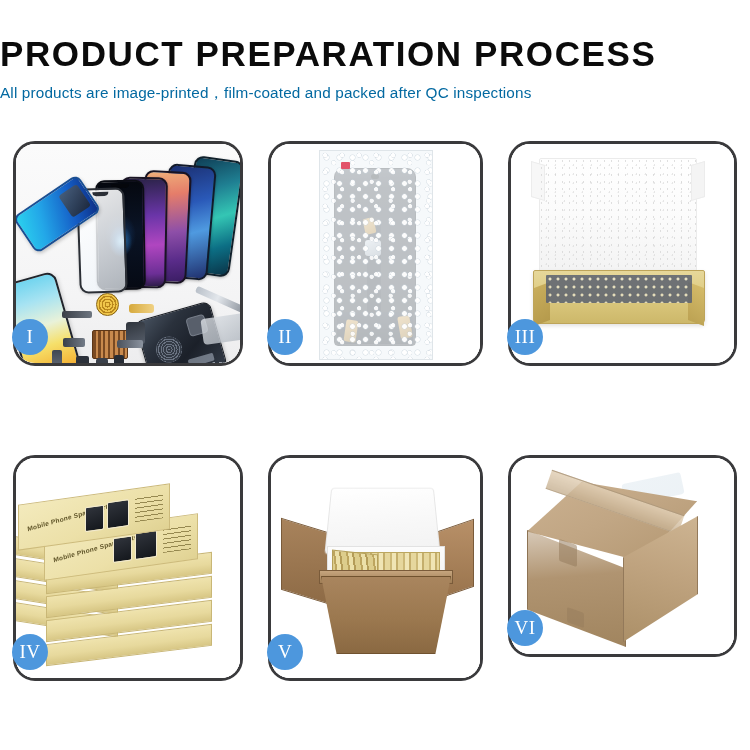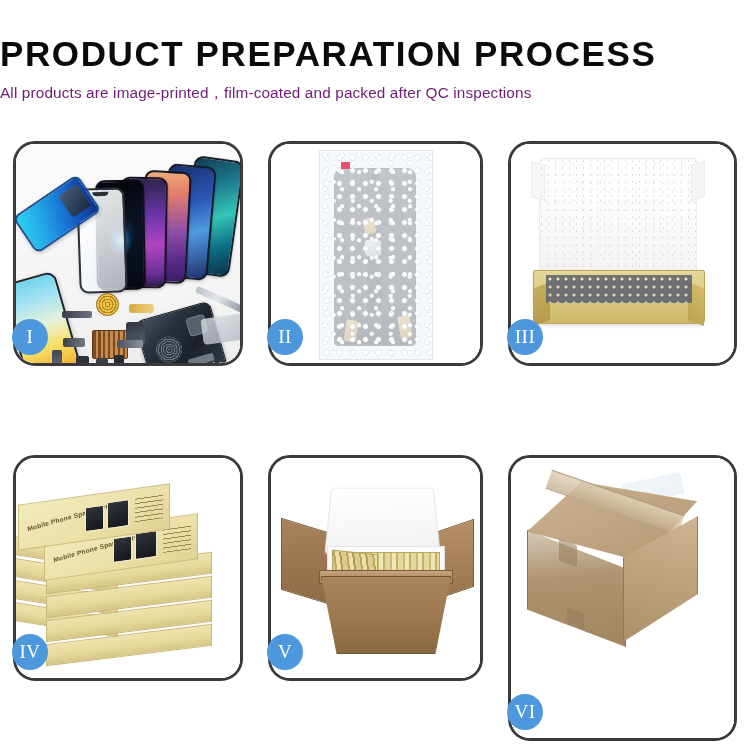"All products are" #page-subtitle { color: #701a75 -> #0369a1 }
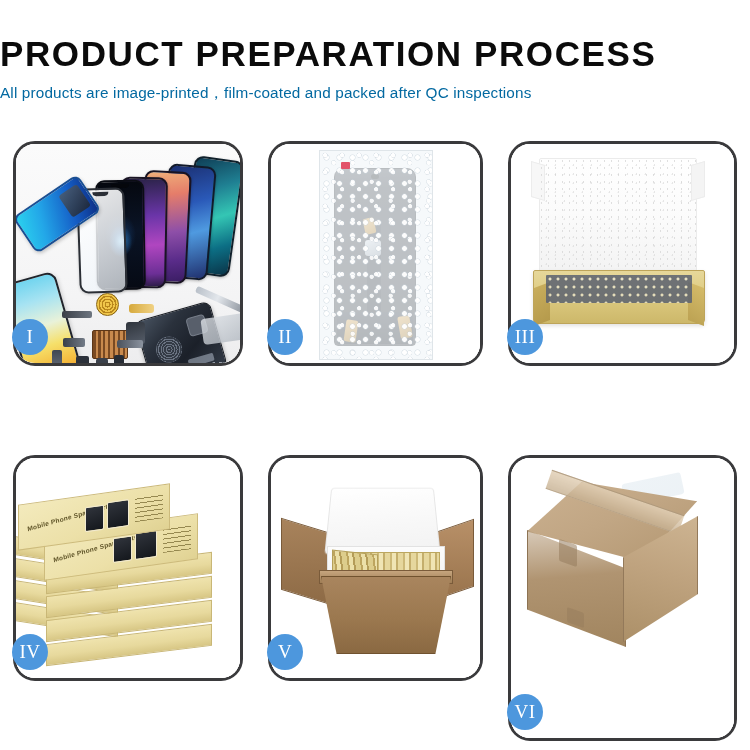"VI" div.panel { height: 286px -> 202px }
